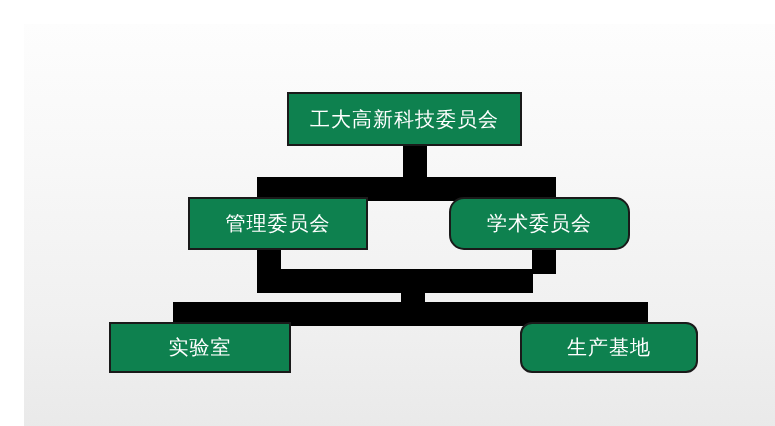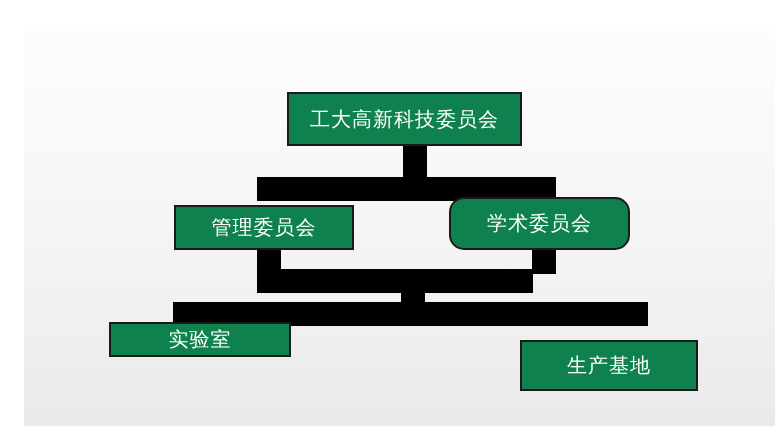"管理委员会" .node-management { height: 45px -> 53px; left: 150px -> 164px; margin-top: 8px -> none }
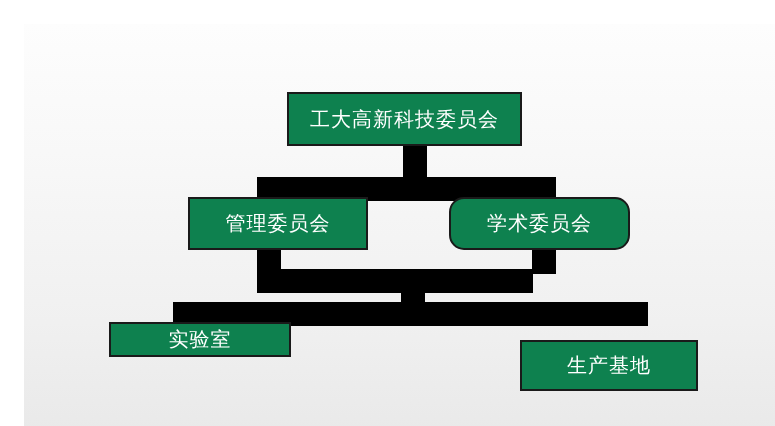"实验室" .node-laboratory { height: 35px -> 51px }
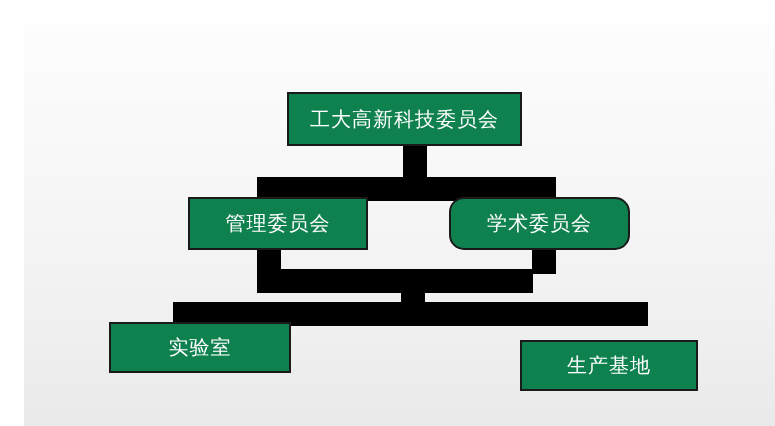"生产基地" .node-production { border-radius: none -> 12px; top: 316px -> 298px }
